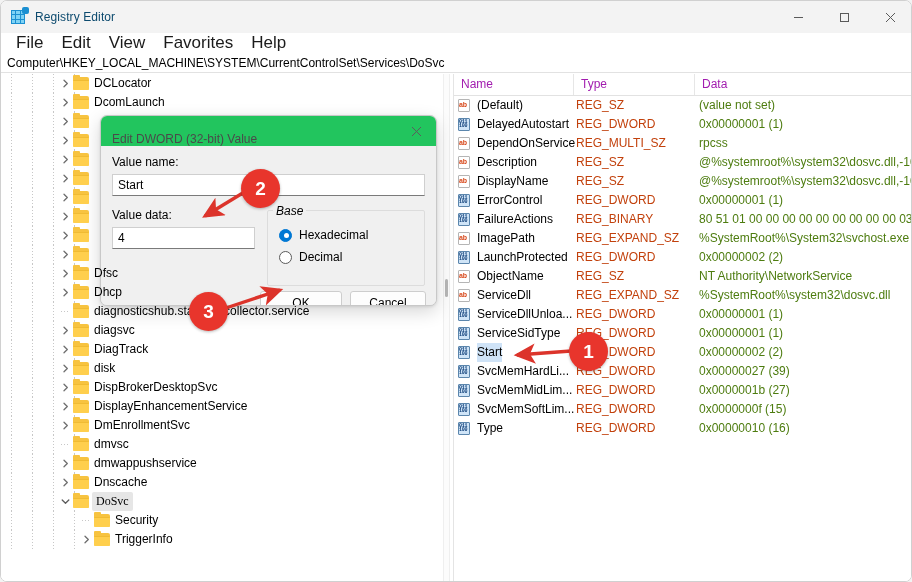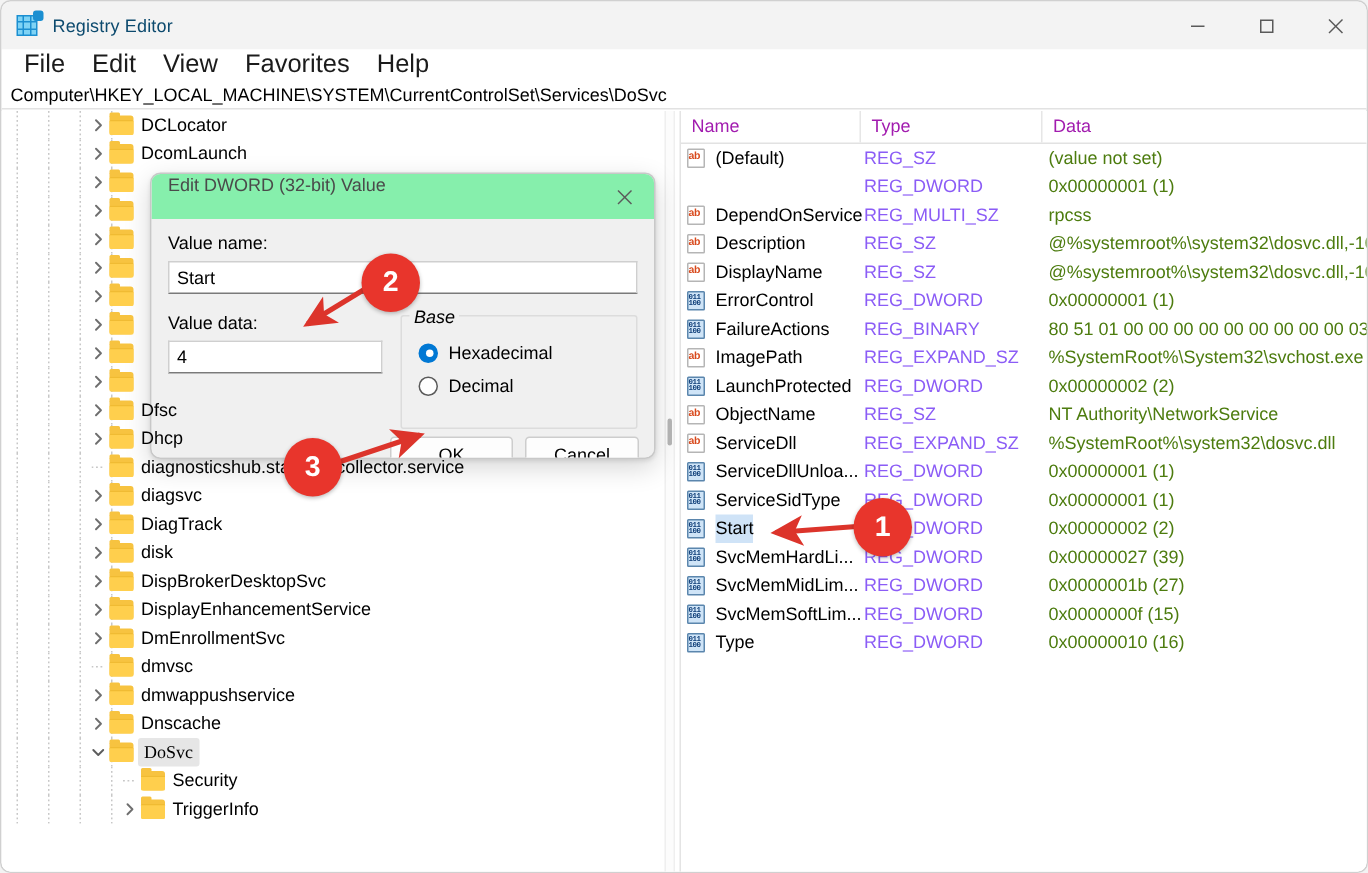"REG_SZ" .lv-type { color: #8b5cf6 -> #c2410c }
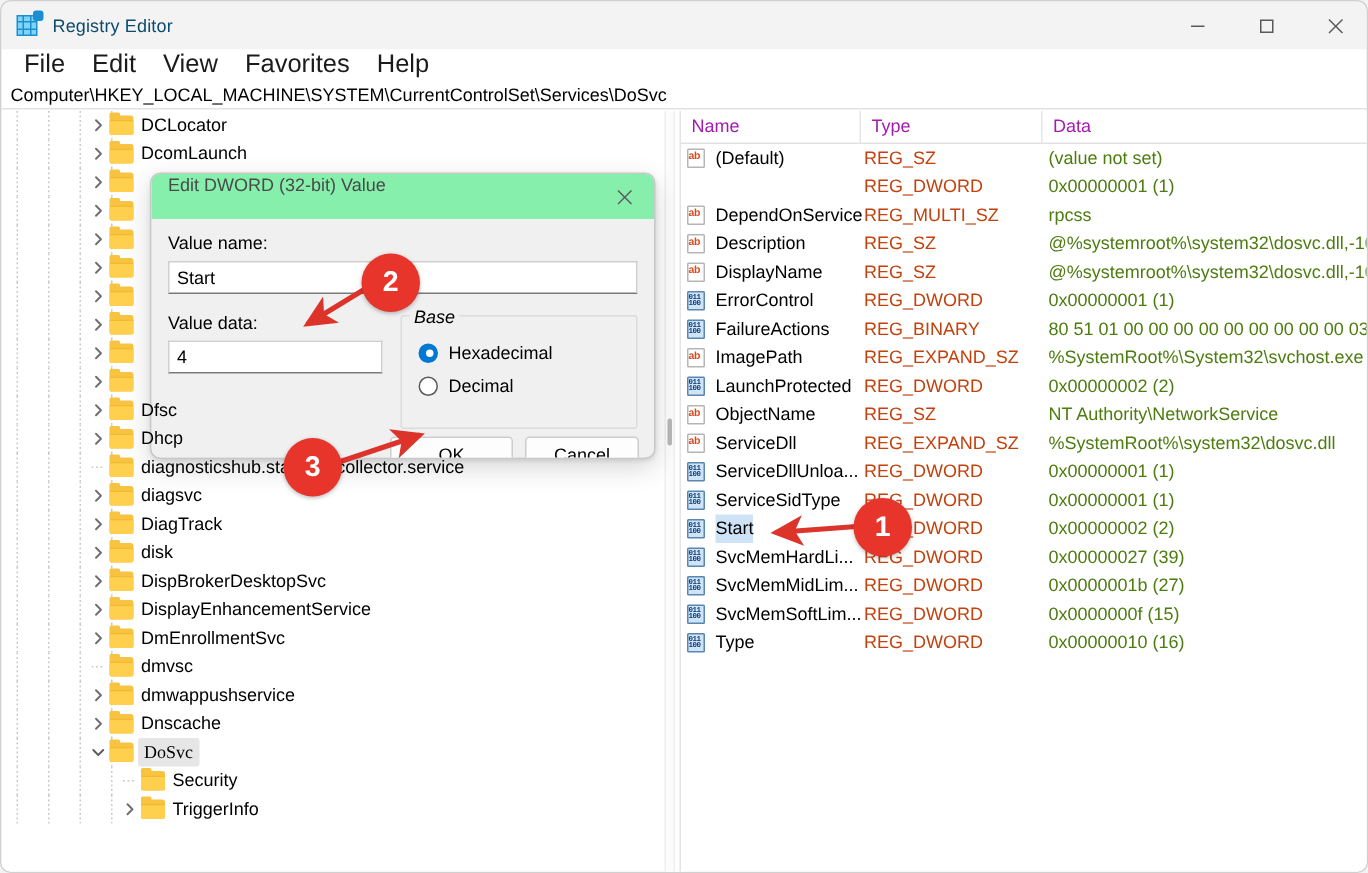"DelayedAutostart" div.lv-name { html: none -> <div> <div> <div></div> <div>011<br>100</div> </div> <span>DelayedAutostart</span> </div> }
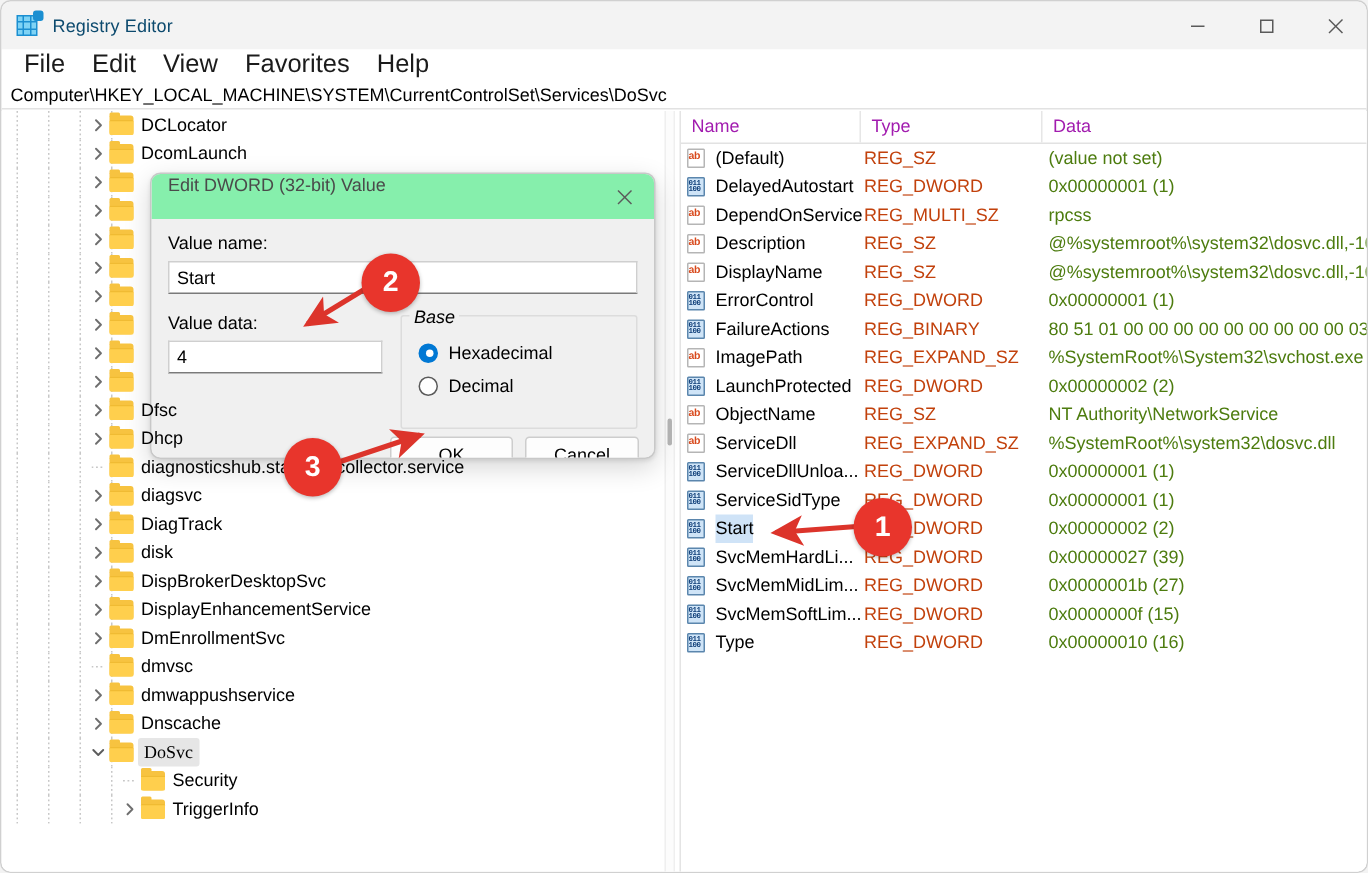"Edit DWORD (32-bit) Value" .dlg-title { align-items: flex-start -> flex-end; background: #86efac -> #22c55e }
